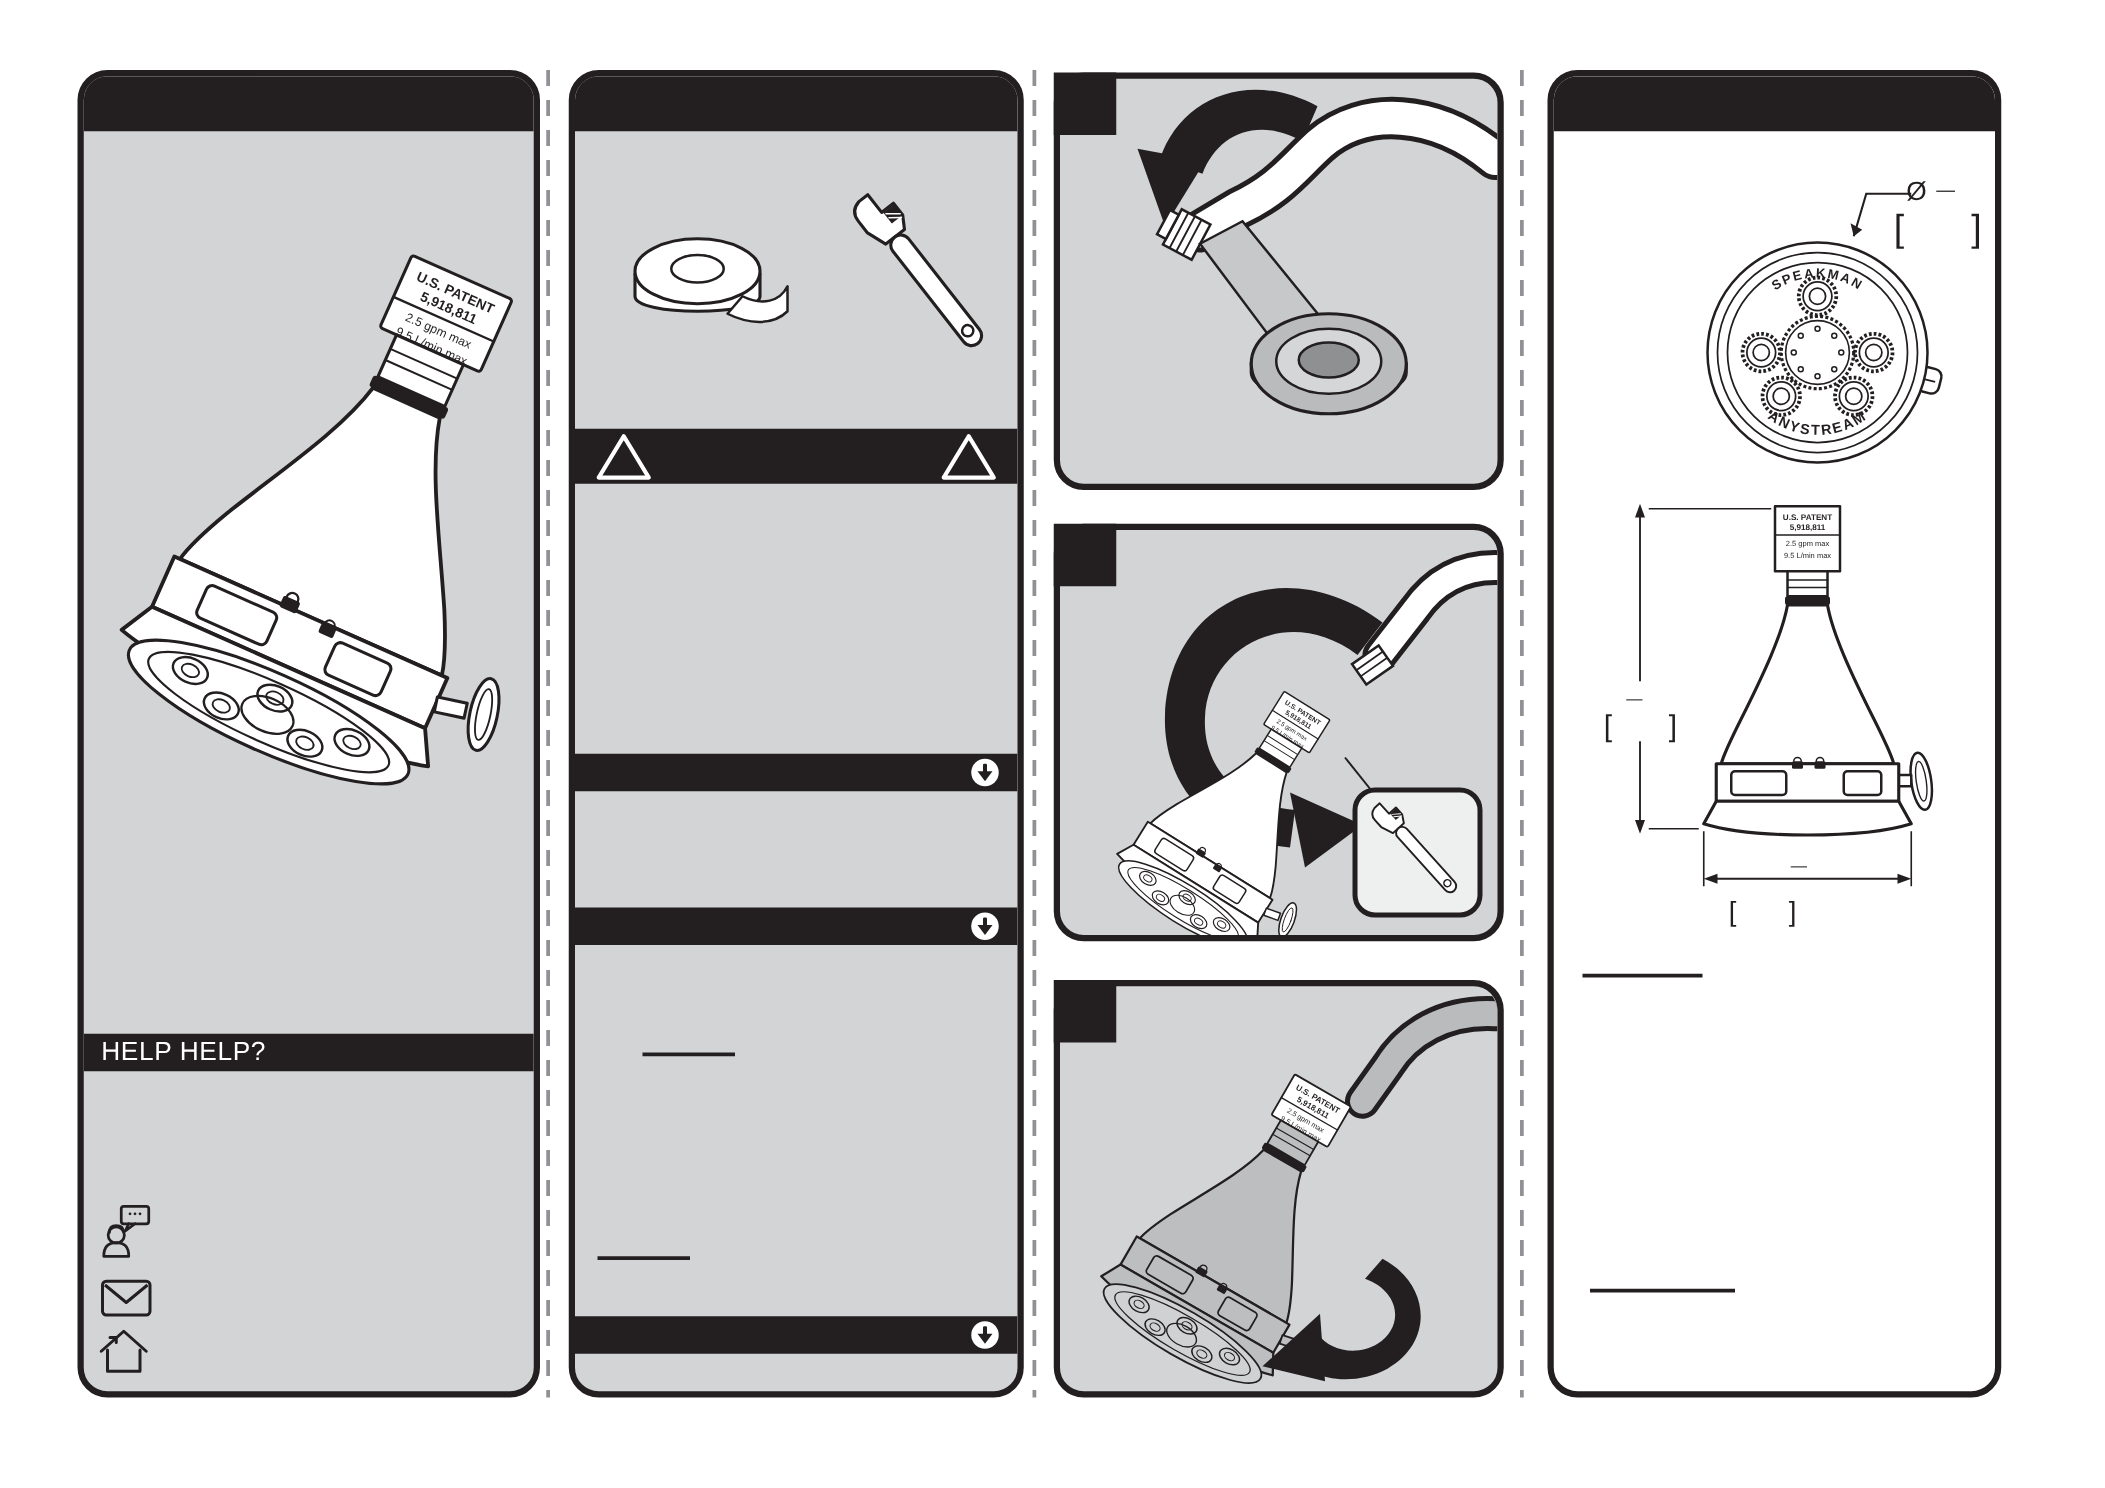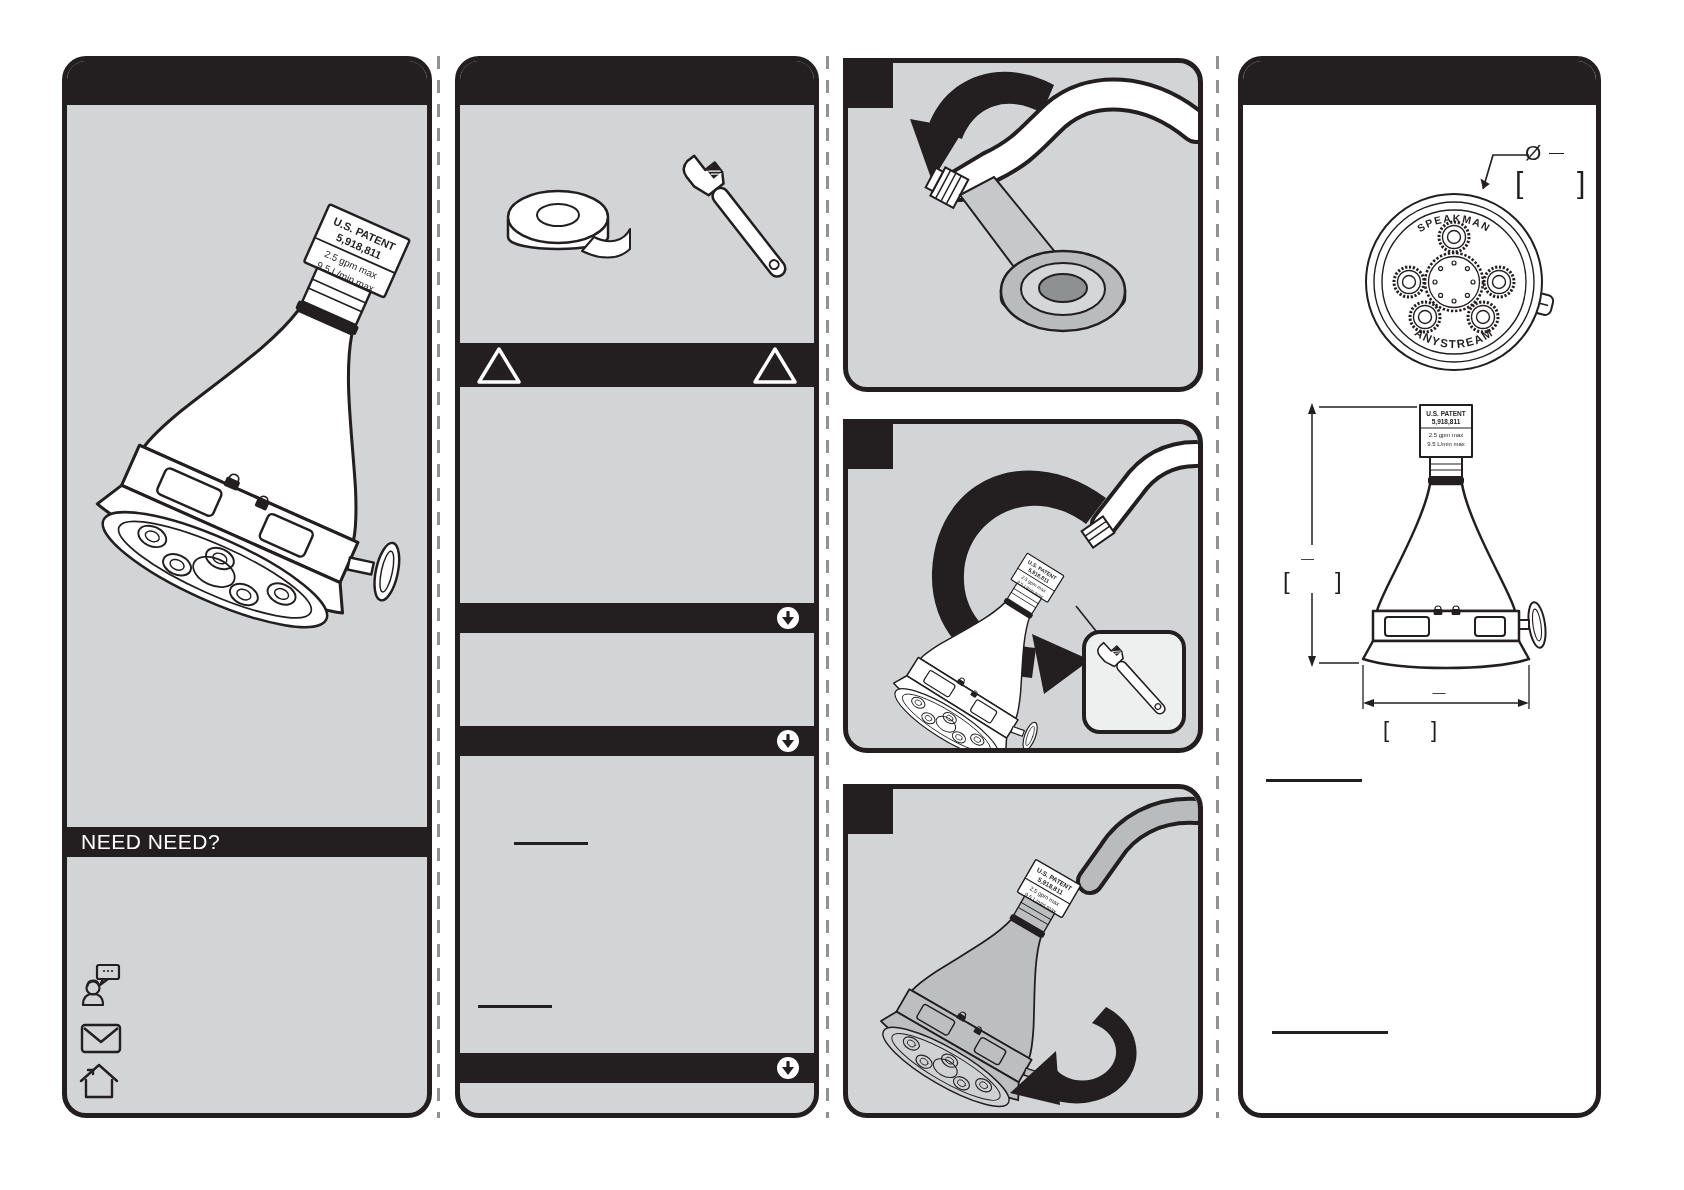"NEED NEED?" span { text: NEED NEED -> HELP HELP }
